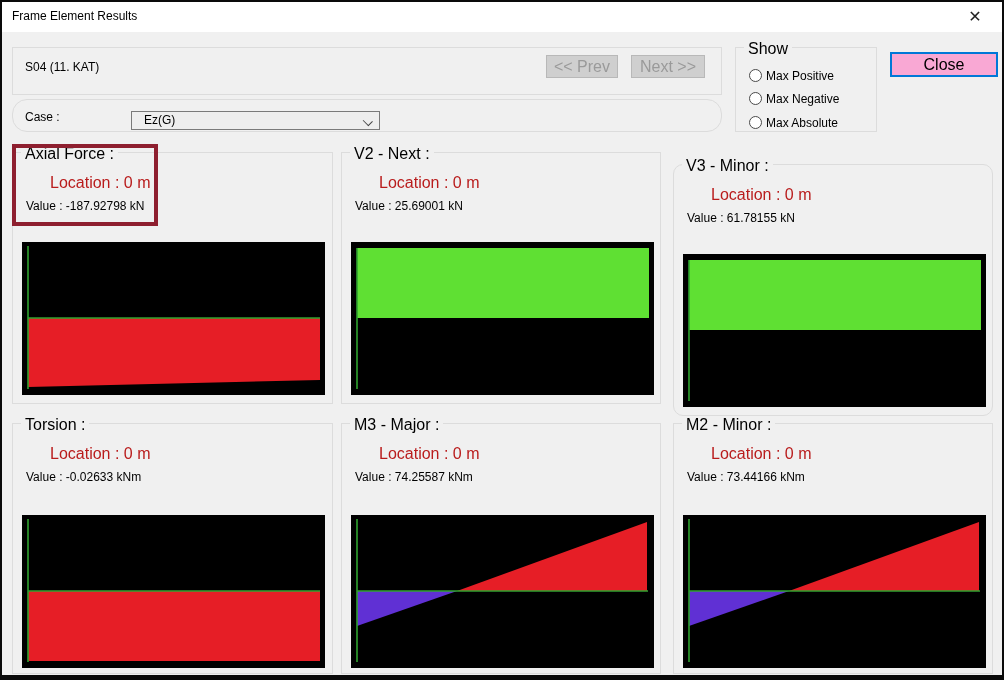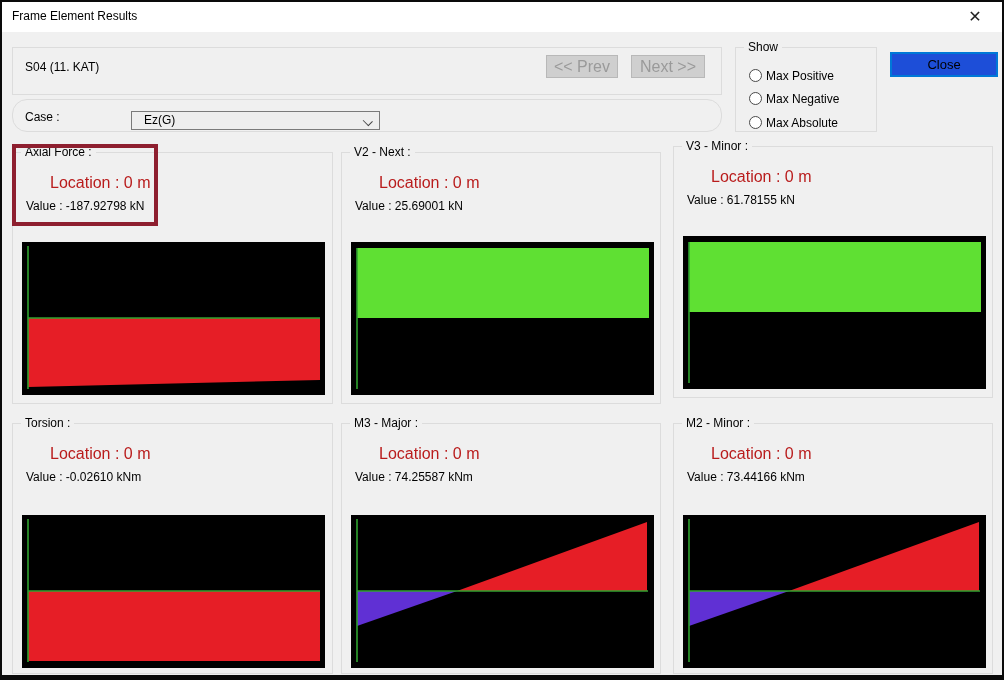"Show" .legend { font-size: 12px -> 16px }
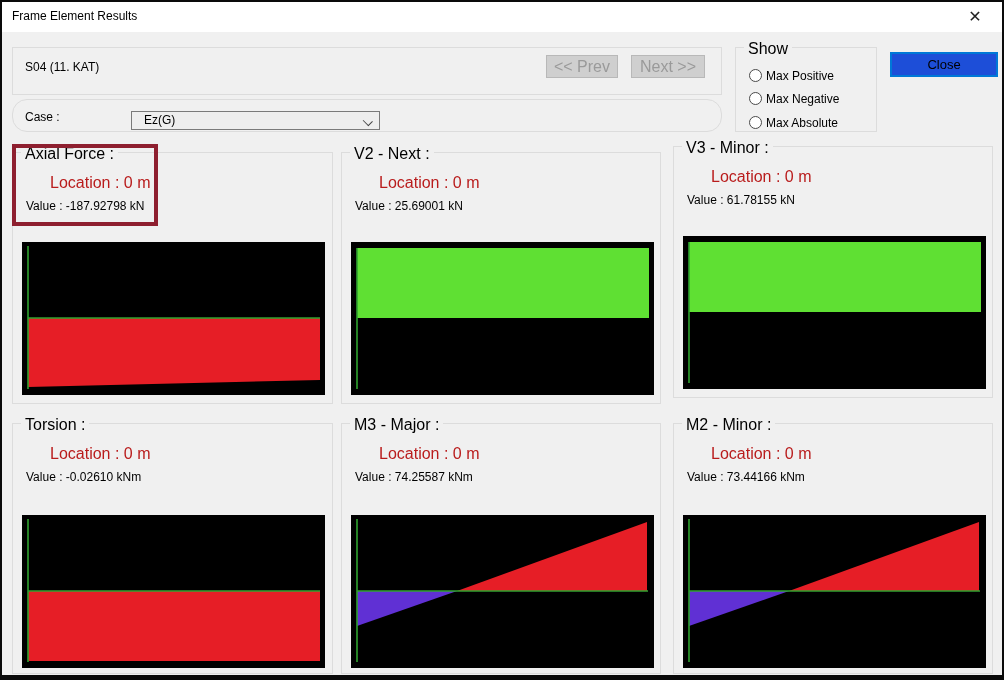"Close" .close-btn { background: #1d4ed8 -> #f9a8d4; font-size: 13px -> 16px }
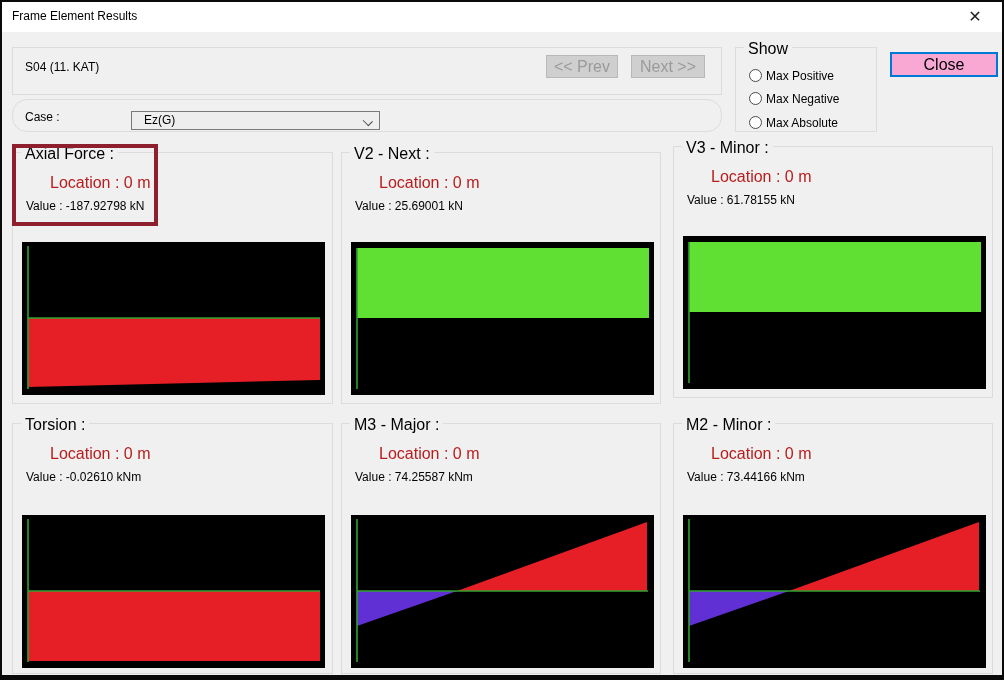"V3 - Minor :" div.panel { border-radius: none -> 10px; top: 144px -> 162px }
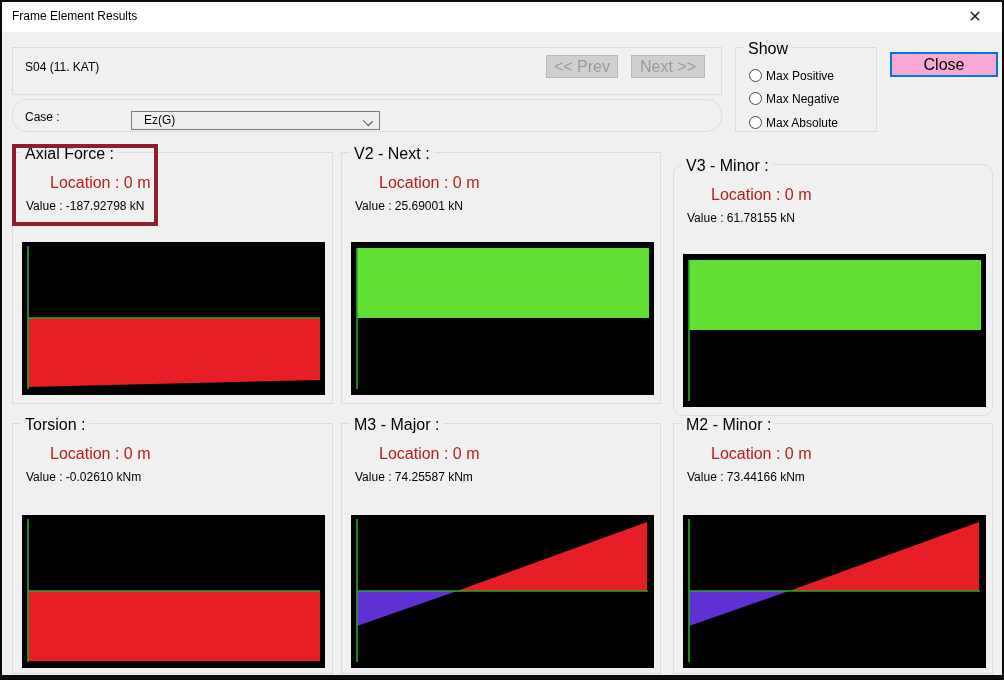"Value : -0.02610 kNm" div.val { text: -0.02610 -> -0.02633 }
